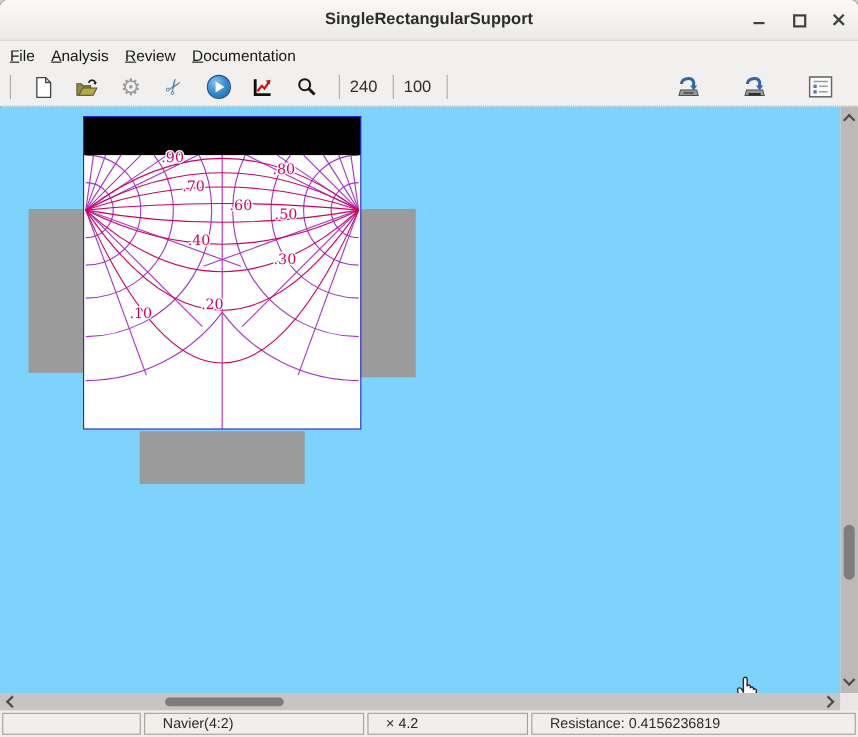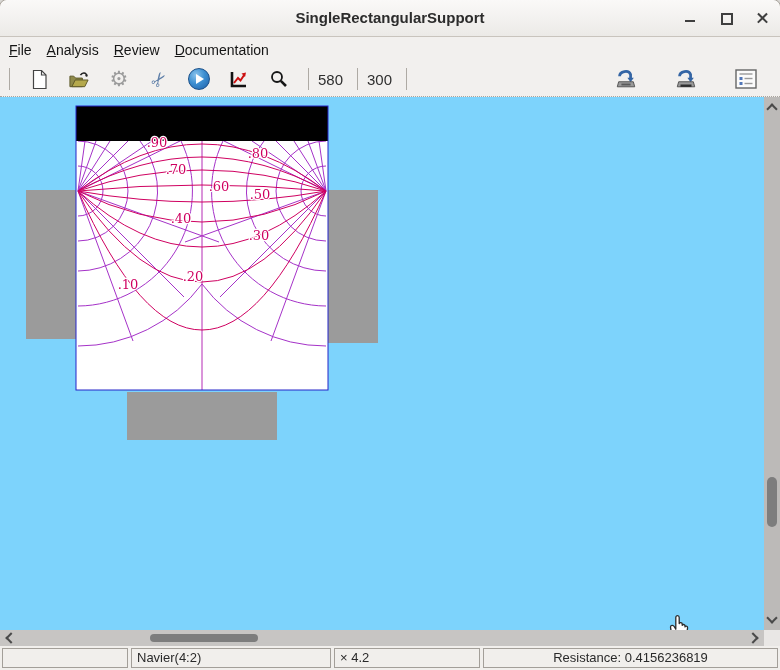"580" span.tnum { text: 580 -> 240 }
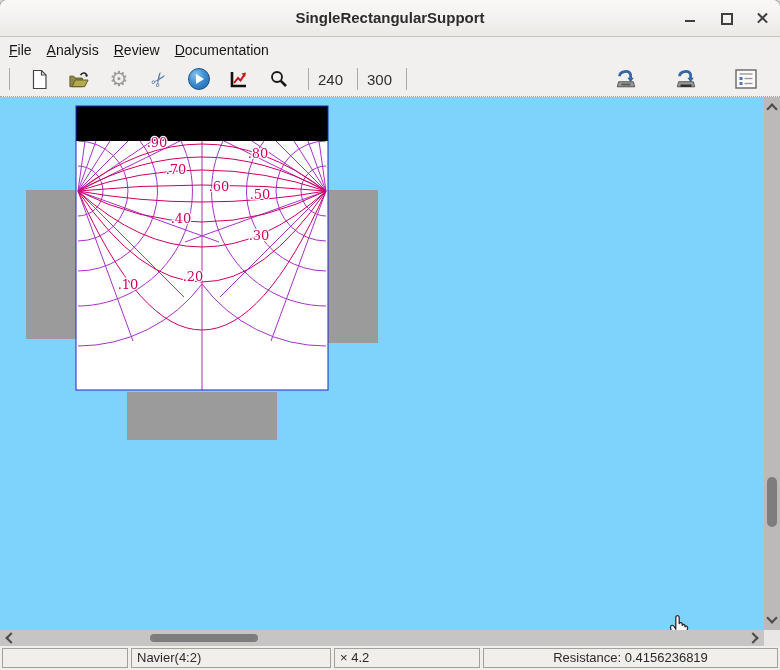"300" span.tnum { text: 300 -> 100 }
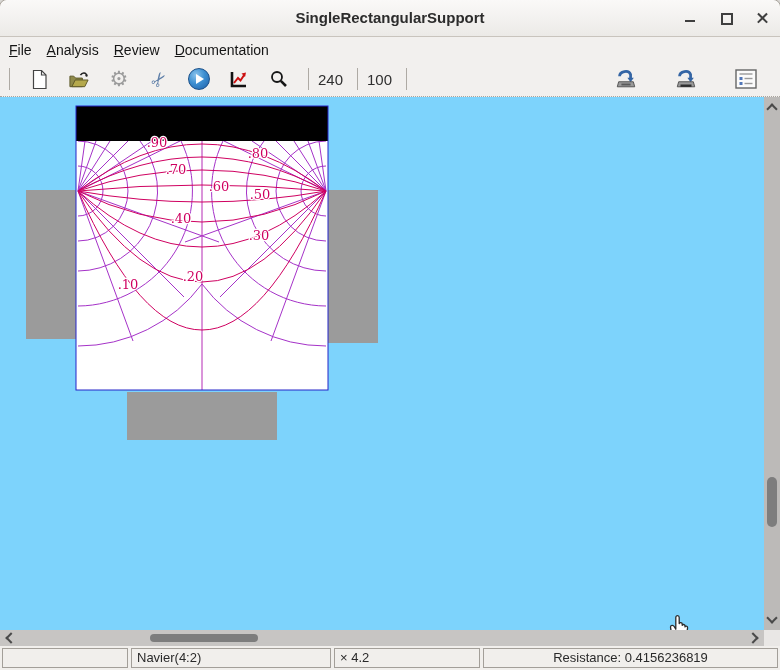"Navier(4:2)" .scell { padding: 0 5px -> 0 16px }
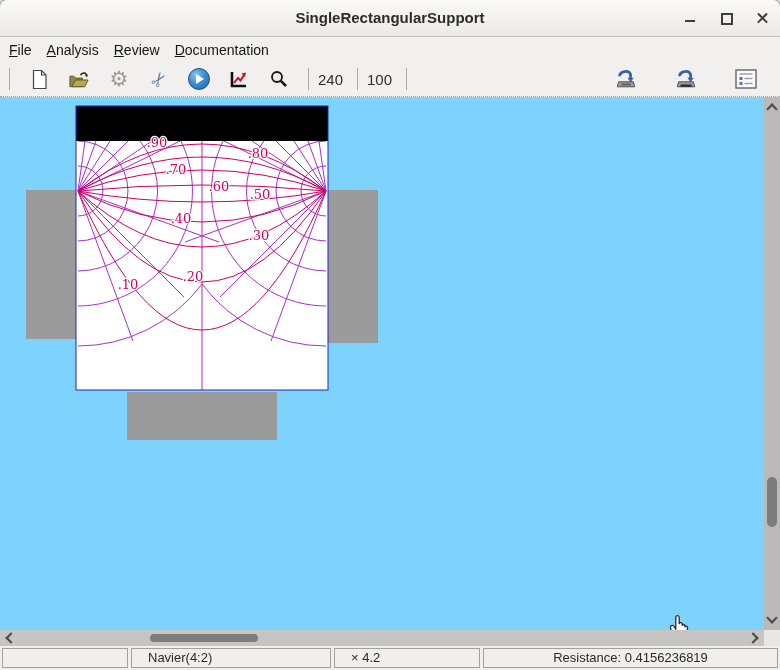"Resistance: 0.4156236819" .c3 { text-align: center -> none }
